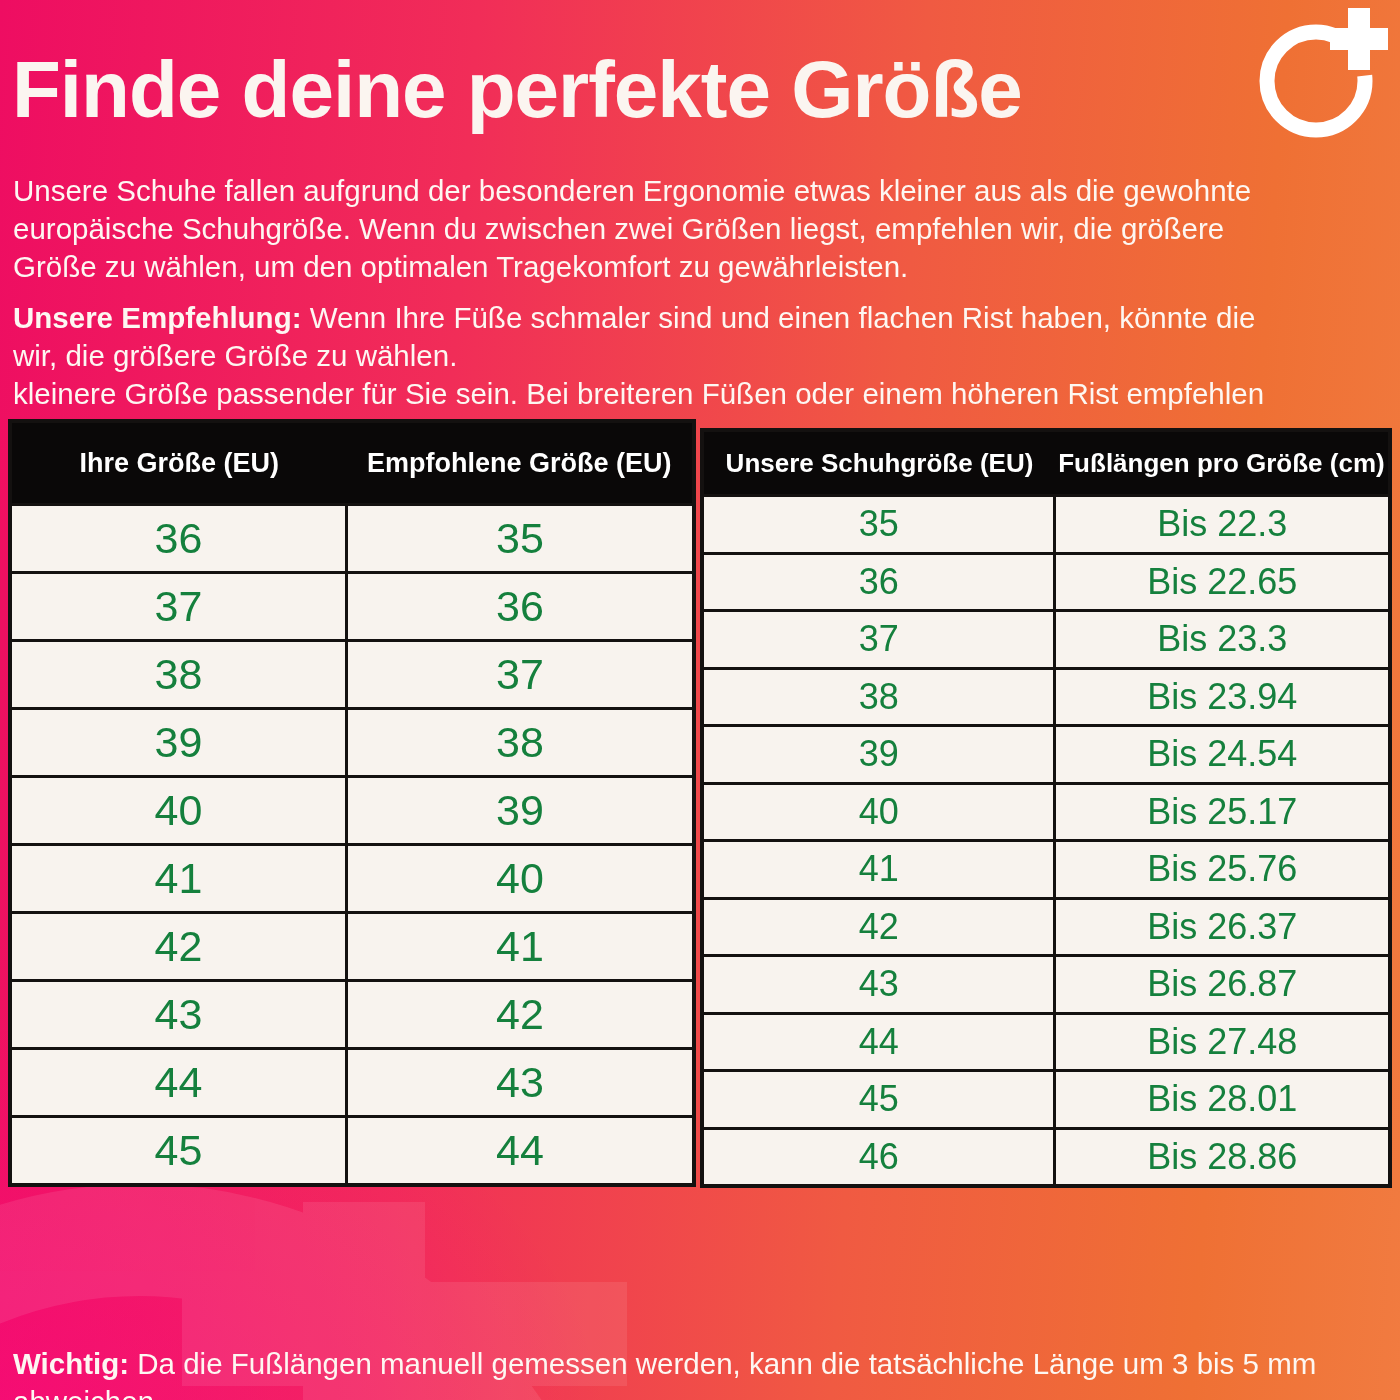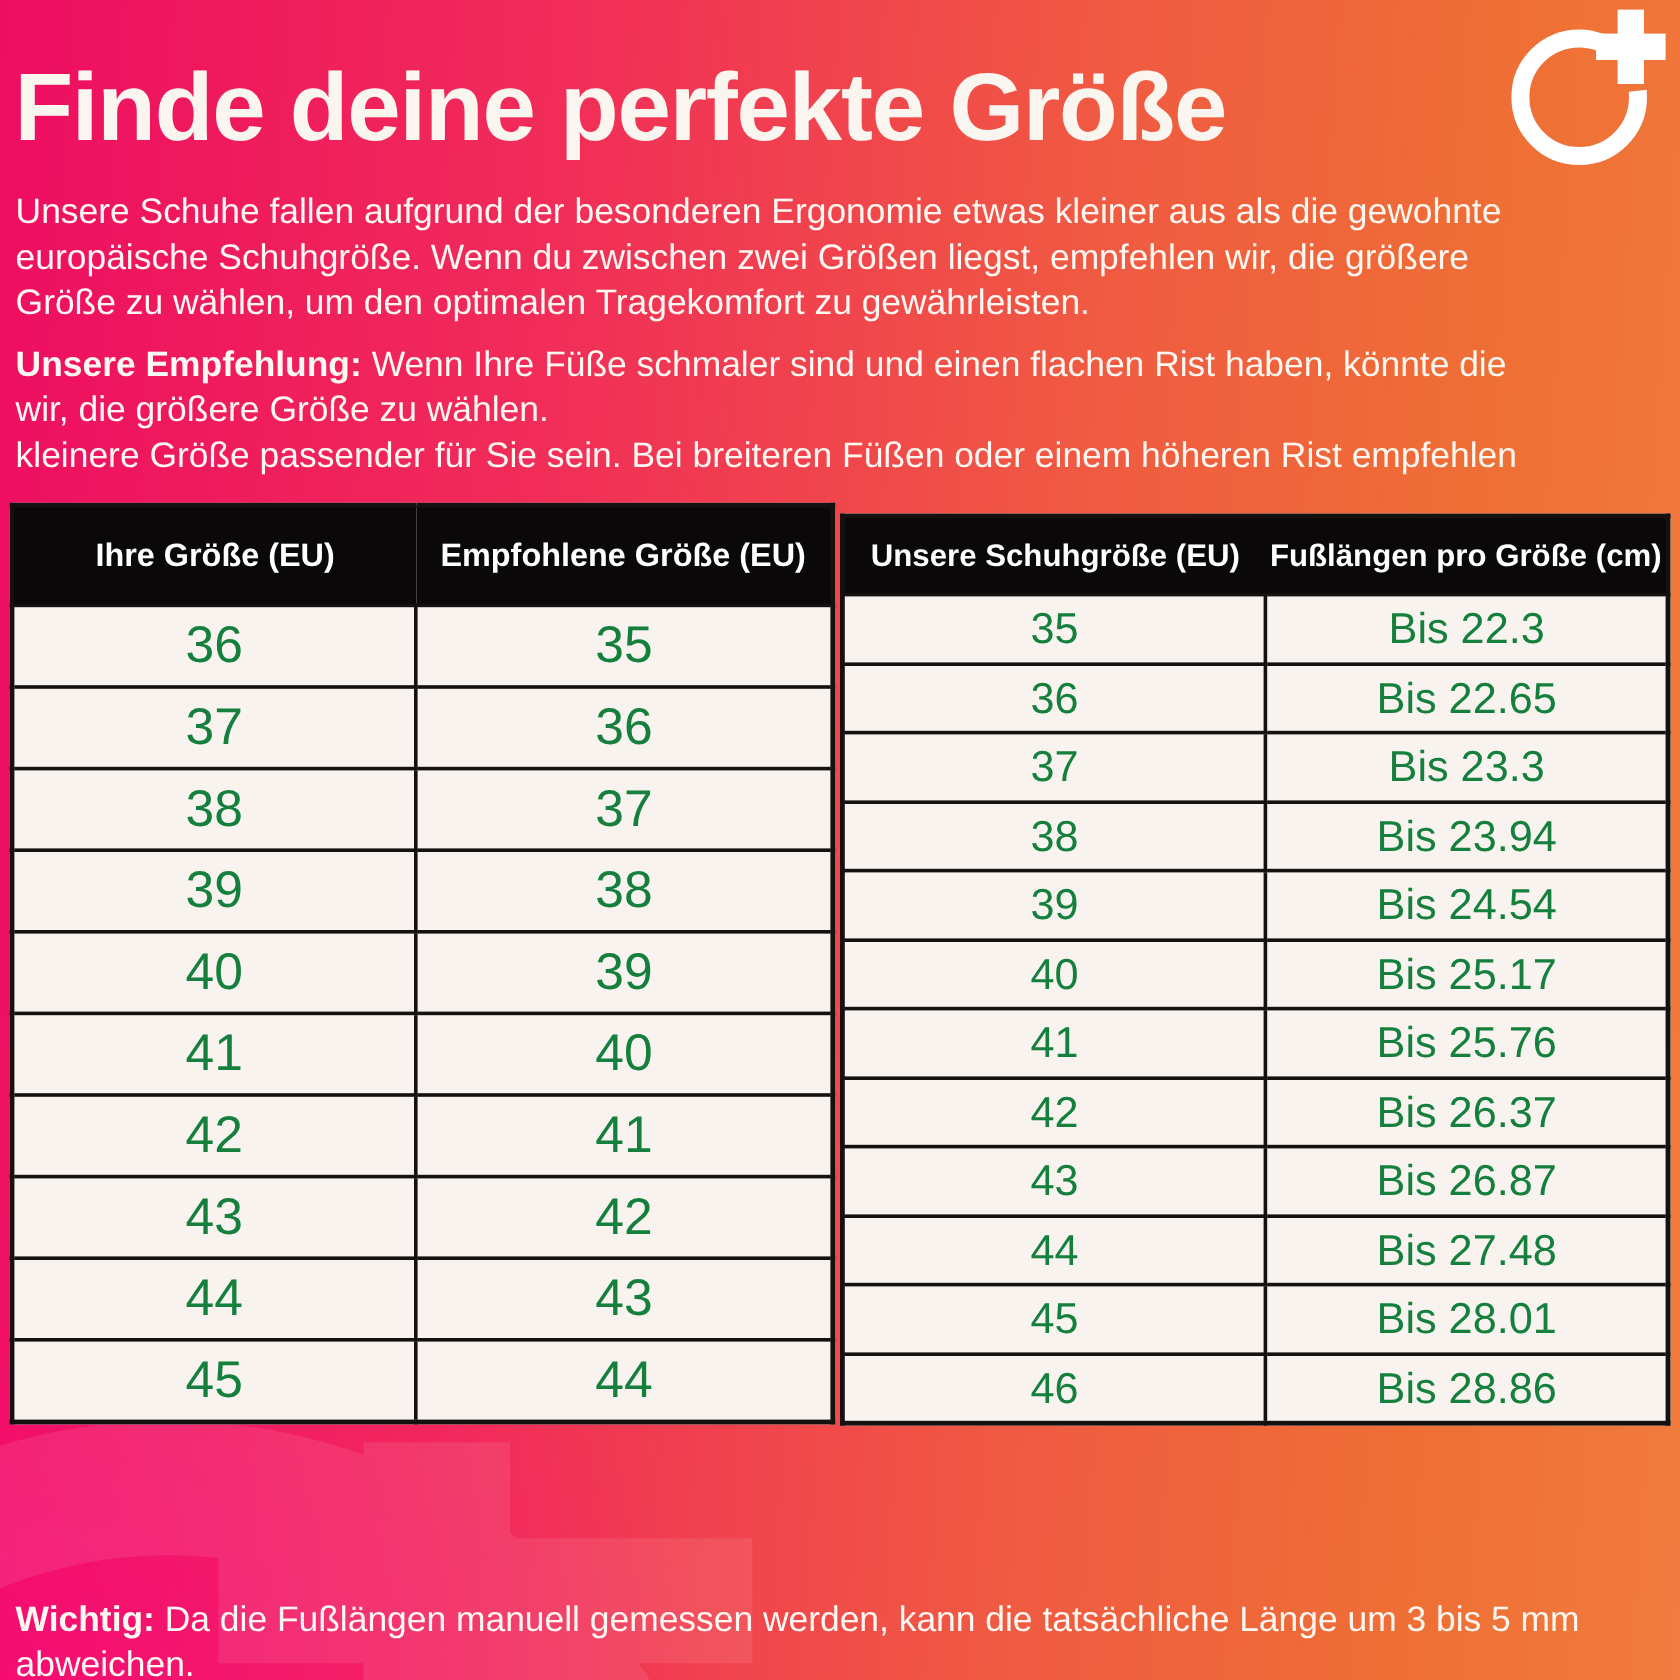"Unsere Schuhe fallen aufgrund der" .copy { margin-top: none -> 14px }
